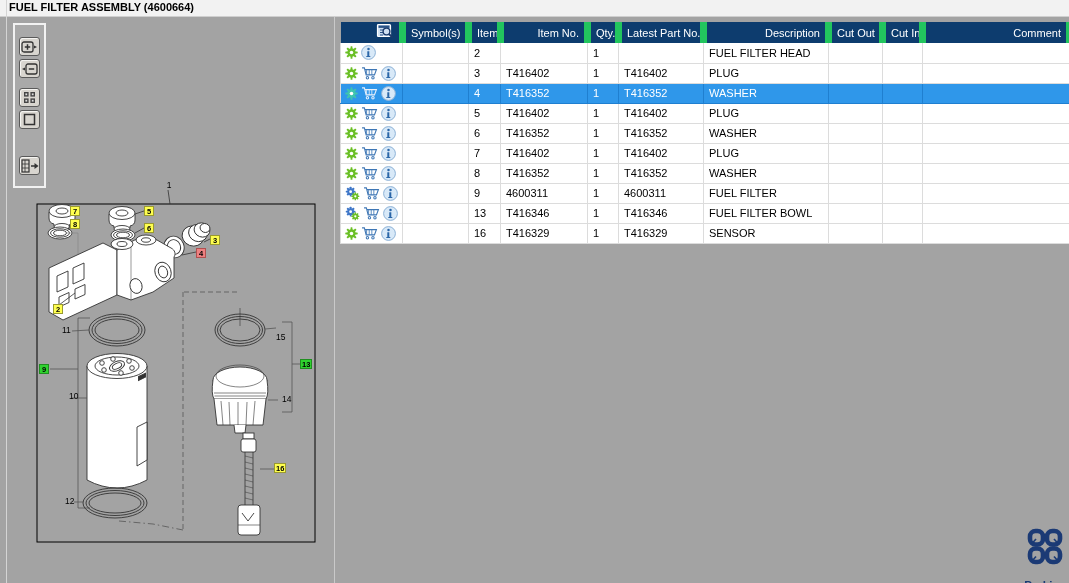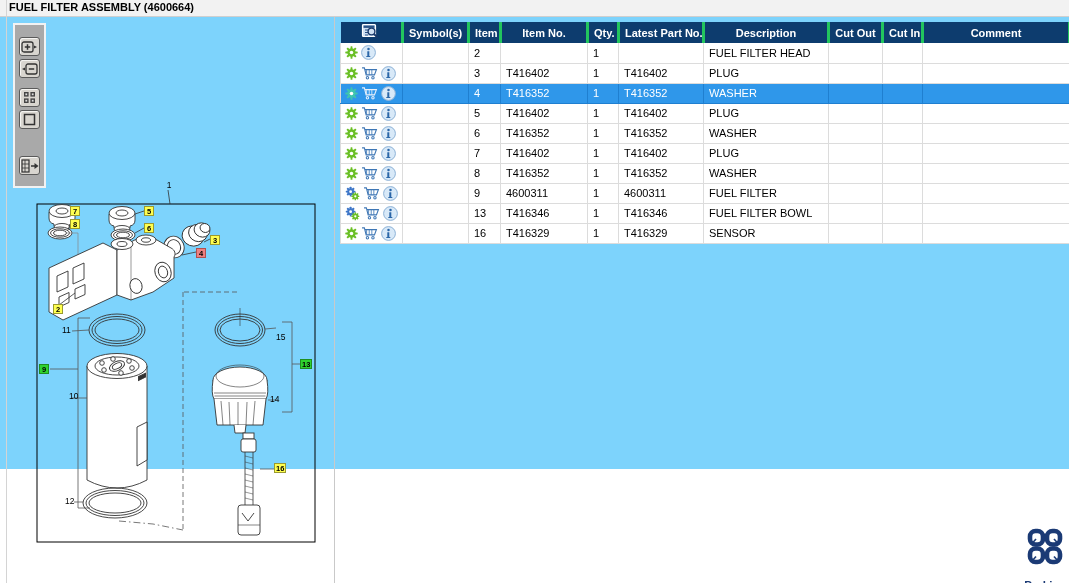"FUEL FILTER ASSEMBLY (4600664)" #app { background: #7dd3fc -> #a3a3a3; height: 469px -> 583px }
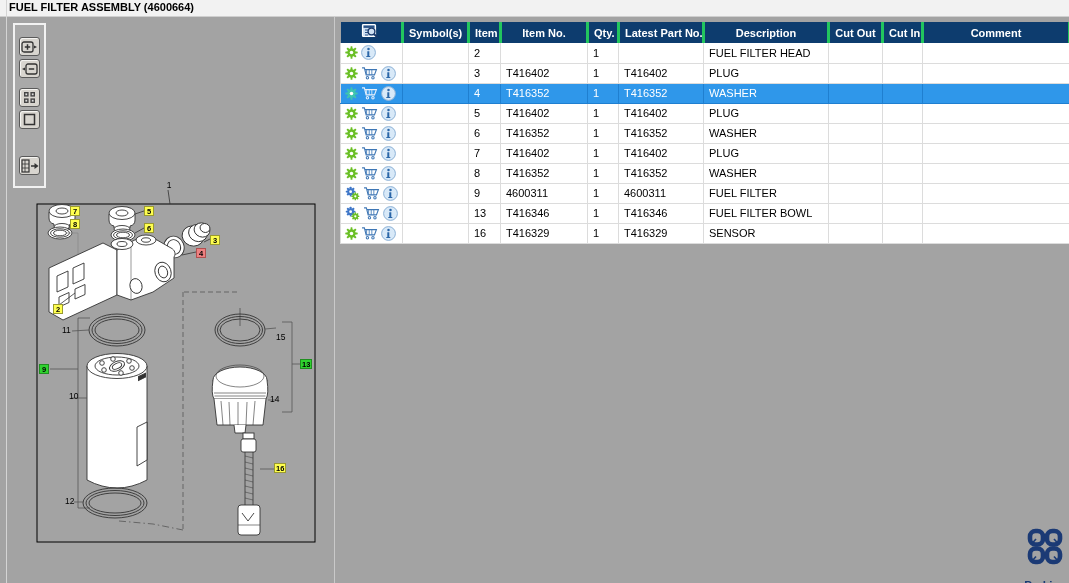"Symbol(s)" table.parts th { border-right: 3px solid #22c55e -> 7px solid #22c55e; font-weight: 700 -> 400; text-align: center -> right }
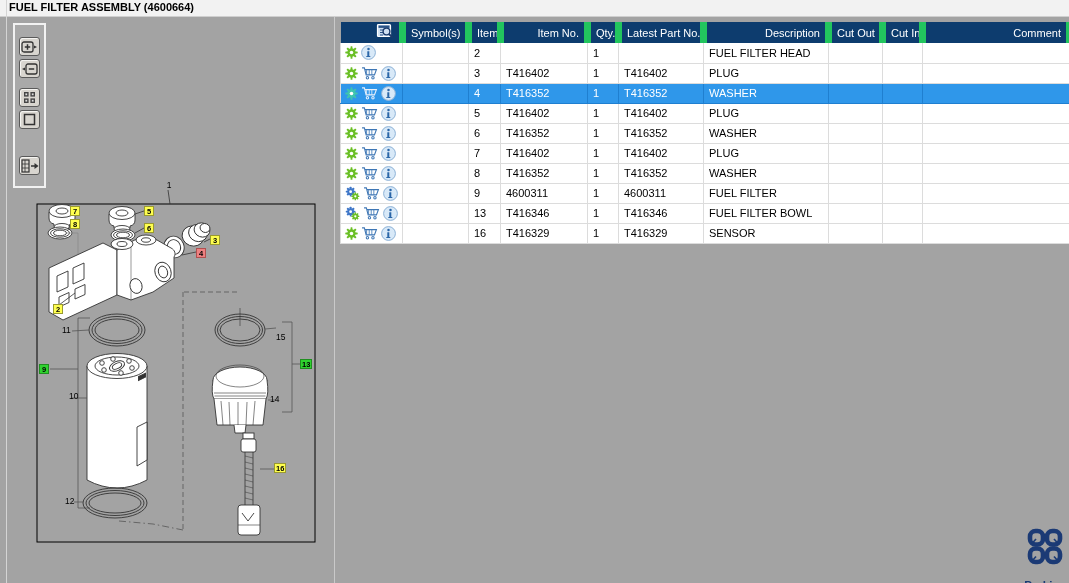"14" div.co { left: 236px -> 248px }
